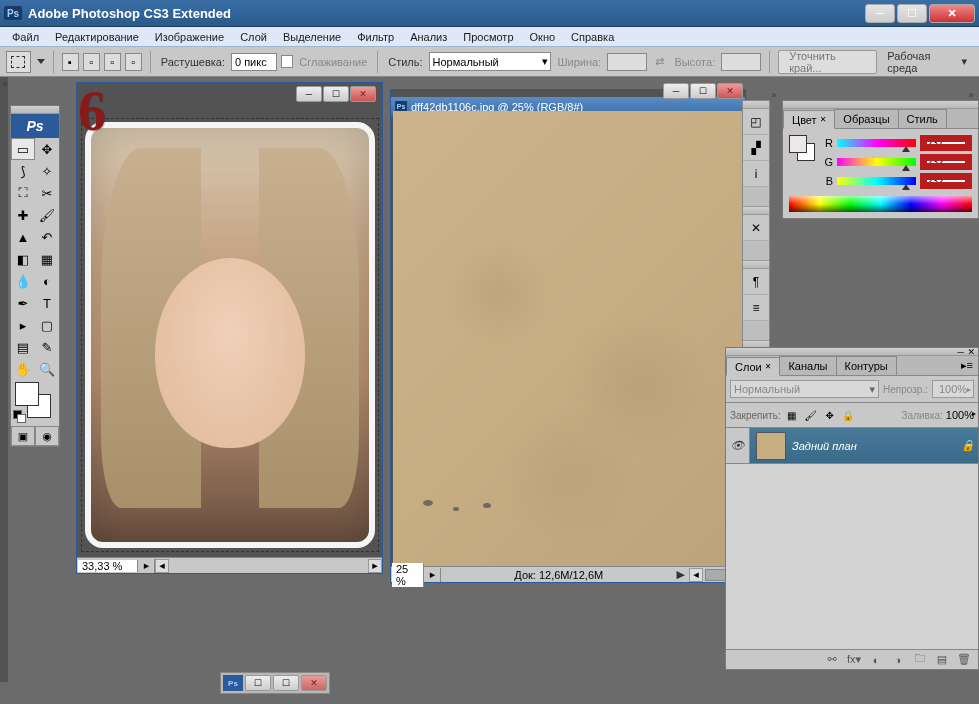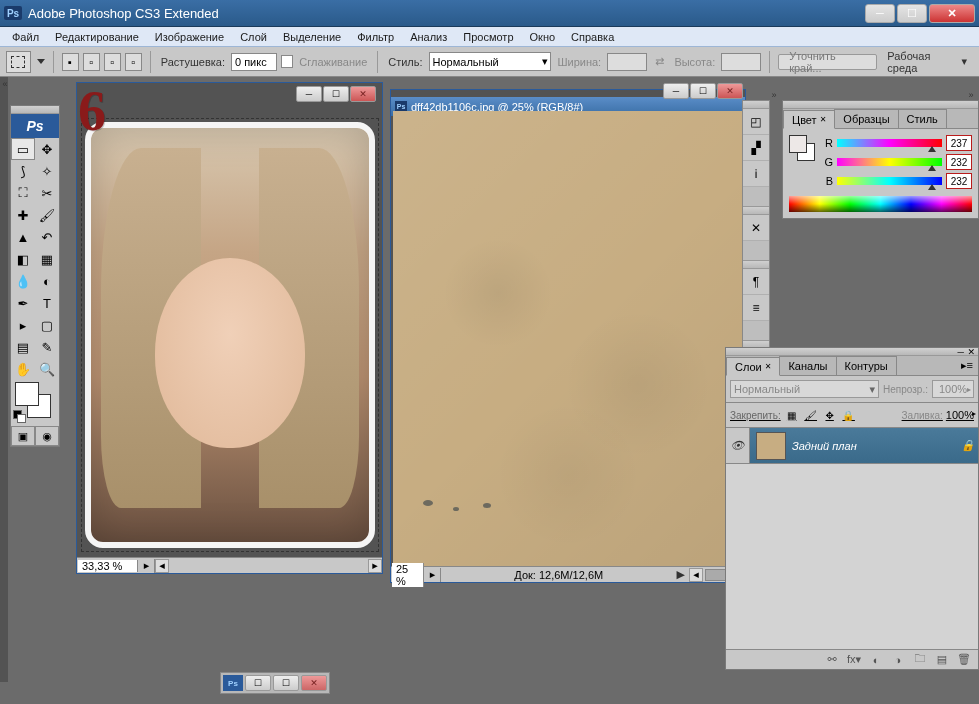"Adobe Photoshop CS3 Extended" .titlebar .title-text { font-weight: normal -> bold }
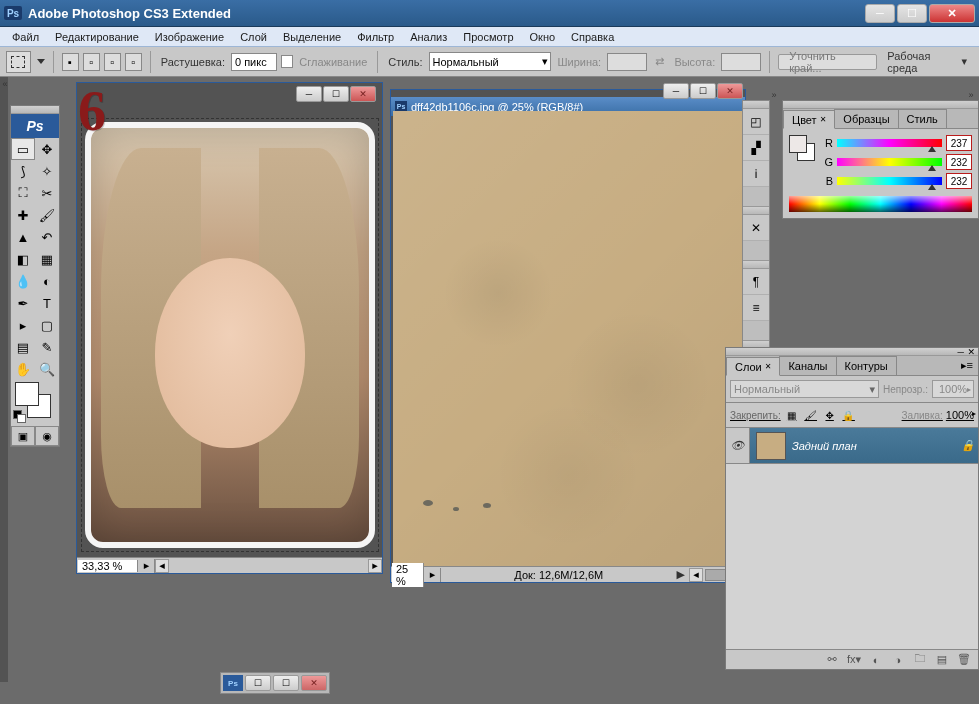"Уточнить край..." .opt-btn { height: 16px -> 24px }
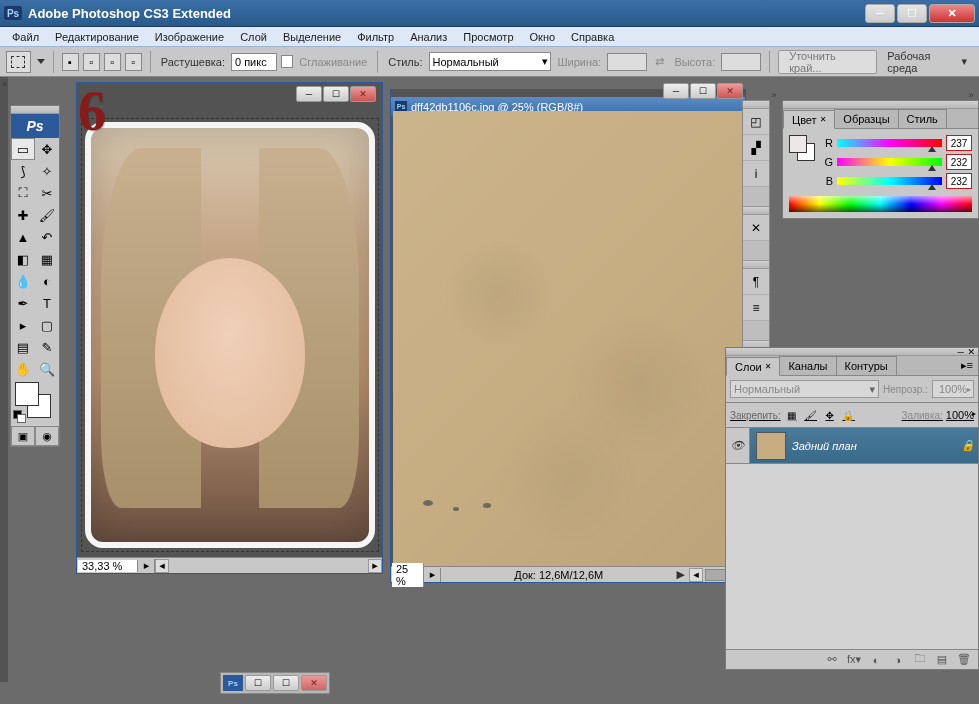"237" .color-val { border: 1px solid #b91c1c -> 7px solid #b91c1c; text-align: center -> left; width: 26px -> 52px }
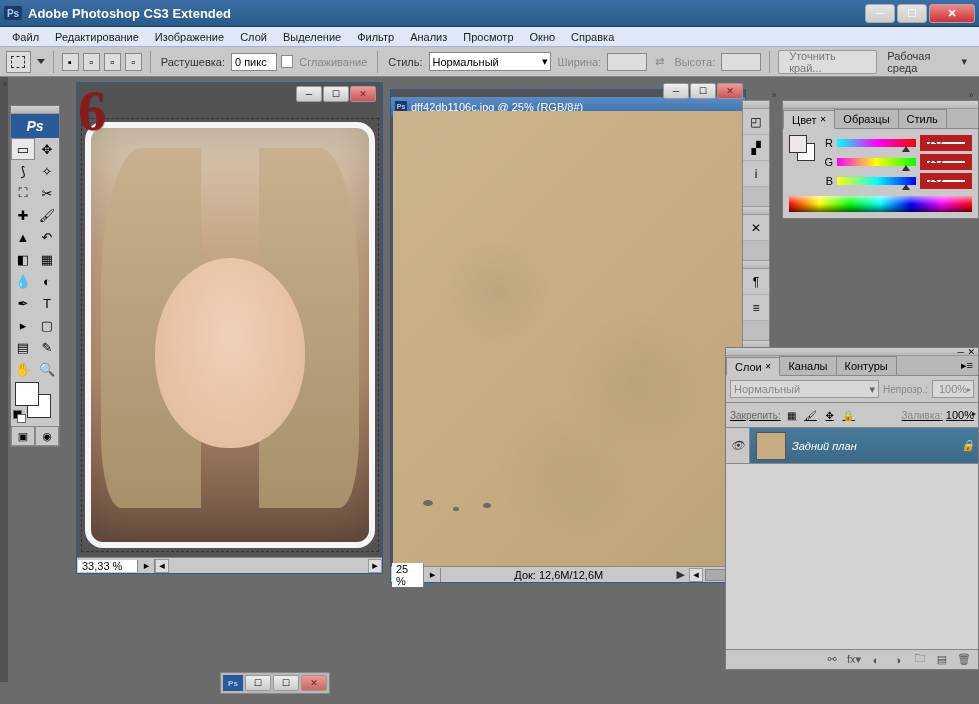"Закрепить:" .layers-locks { text-decoration: underline -> none }
